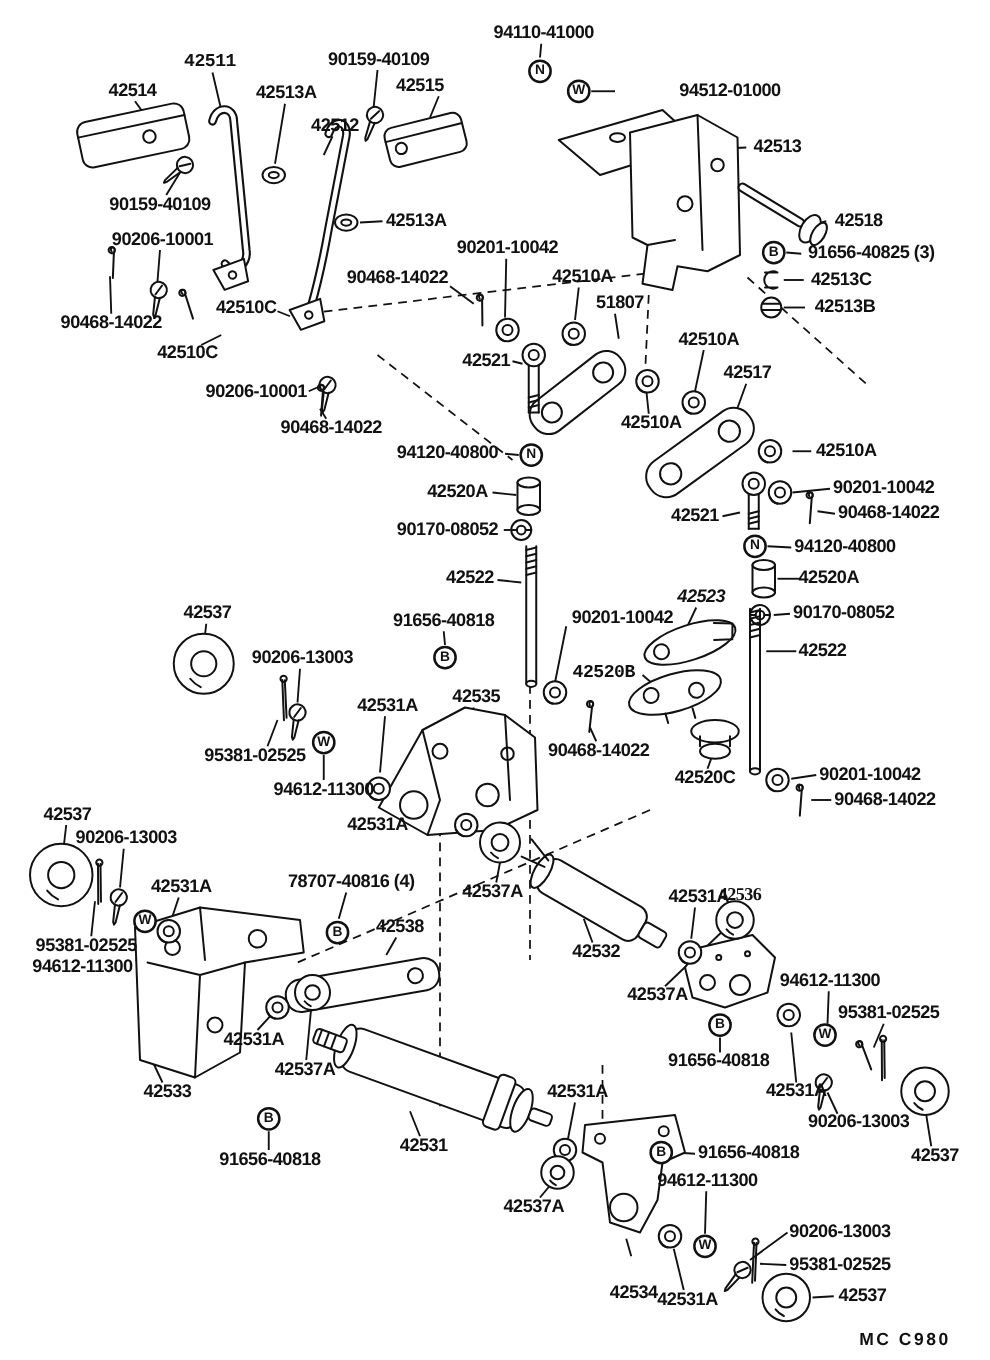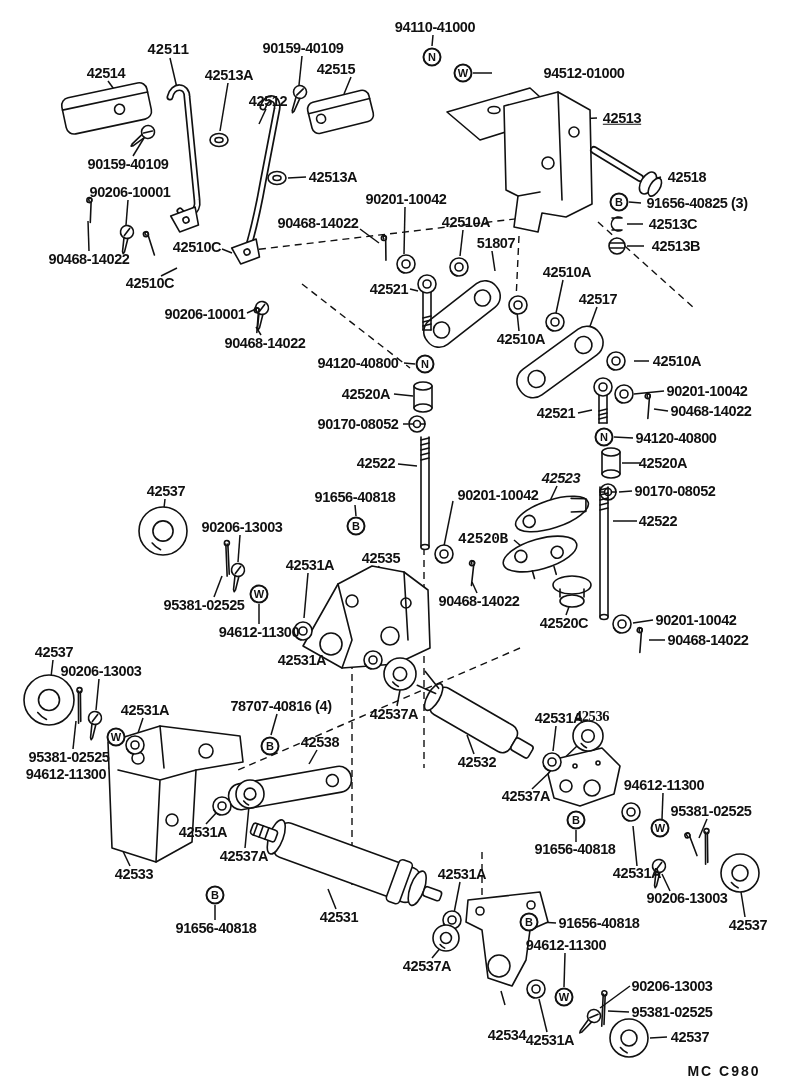"42513" div.plabel { text-decoration: underline -> none }
